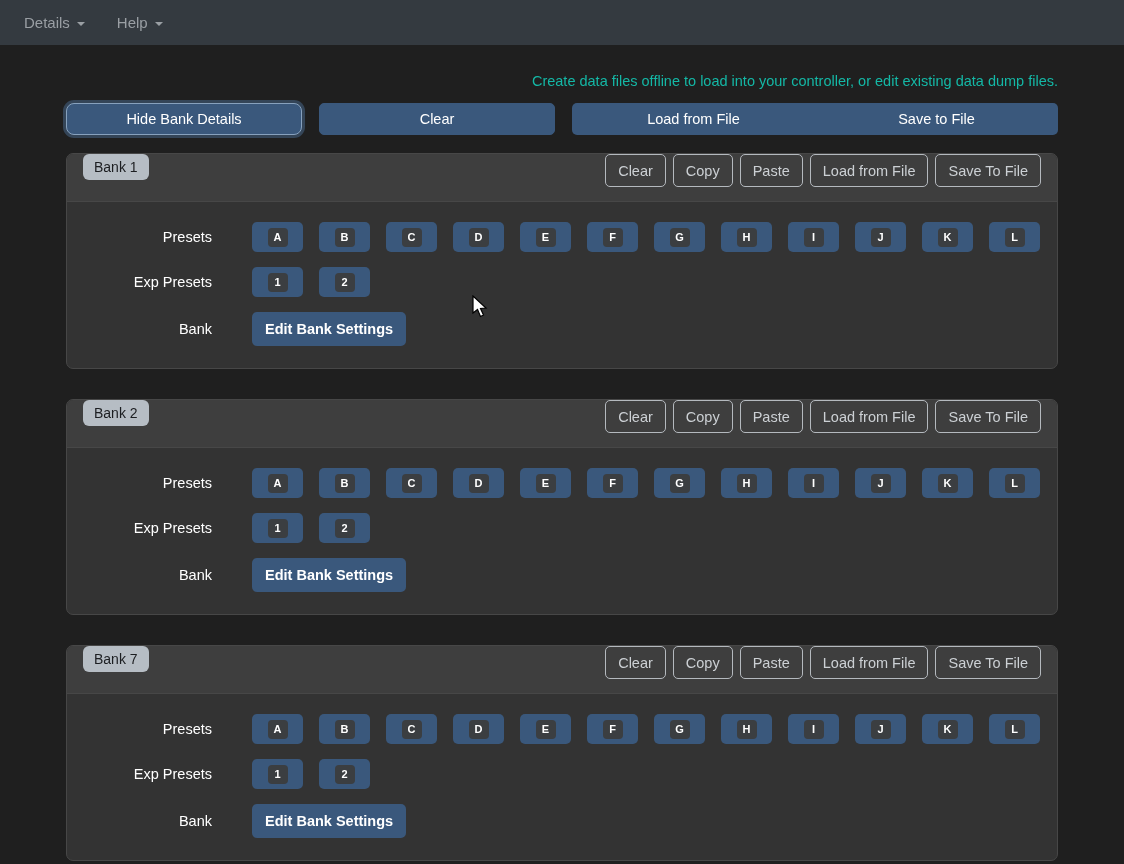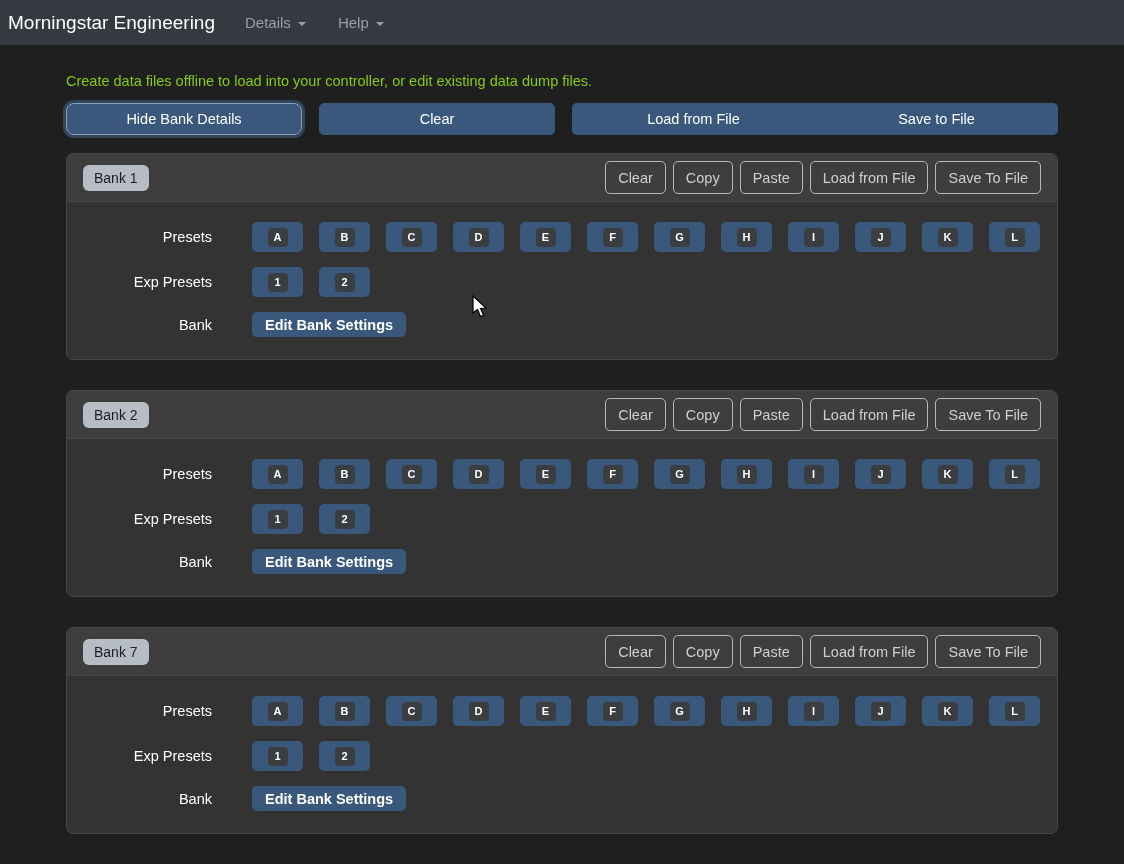"Morningstar Engineering" span.brand { html: <span>Morningstar Engineering</span> -> none }
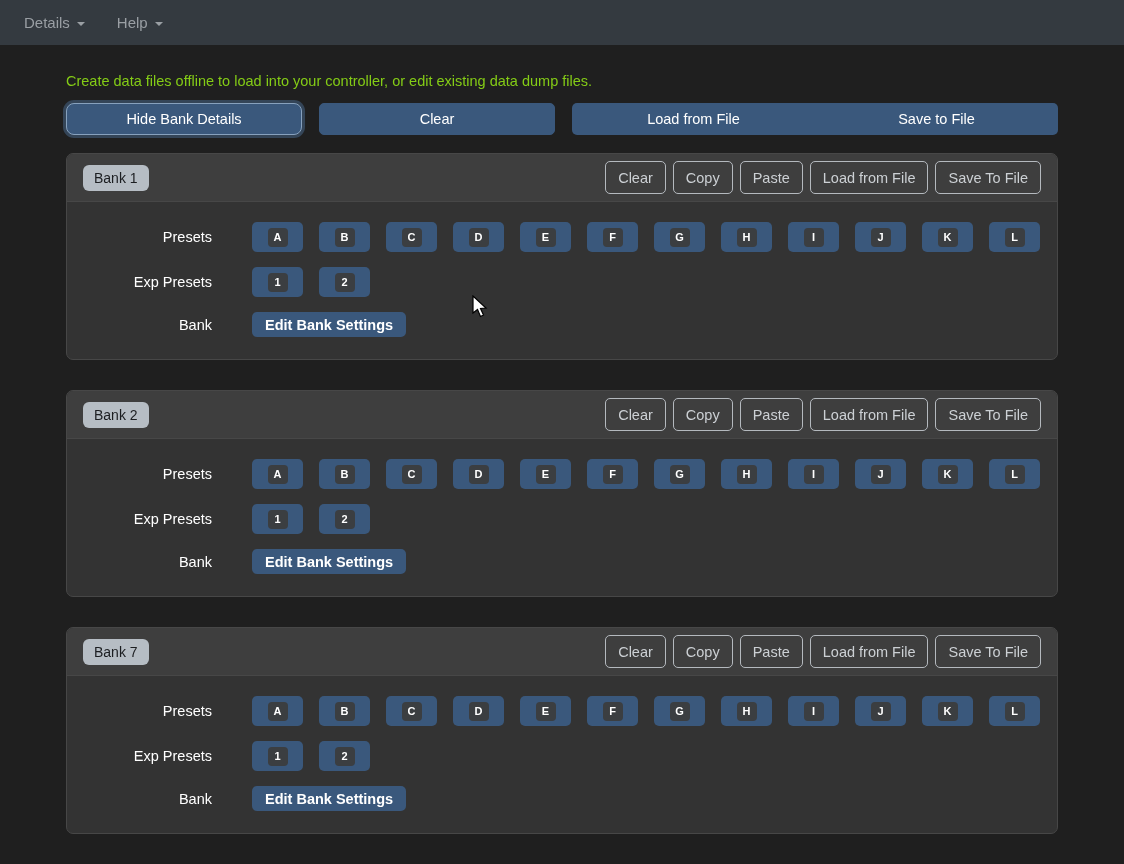"Create data files offline to" .intro-line1 { color: #84cc16 -> #14b8a6; text-align: left -> right }
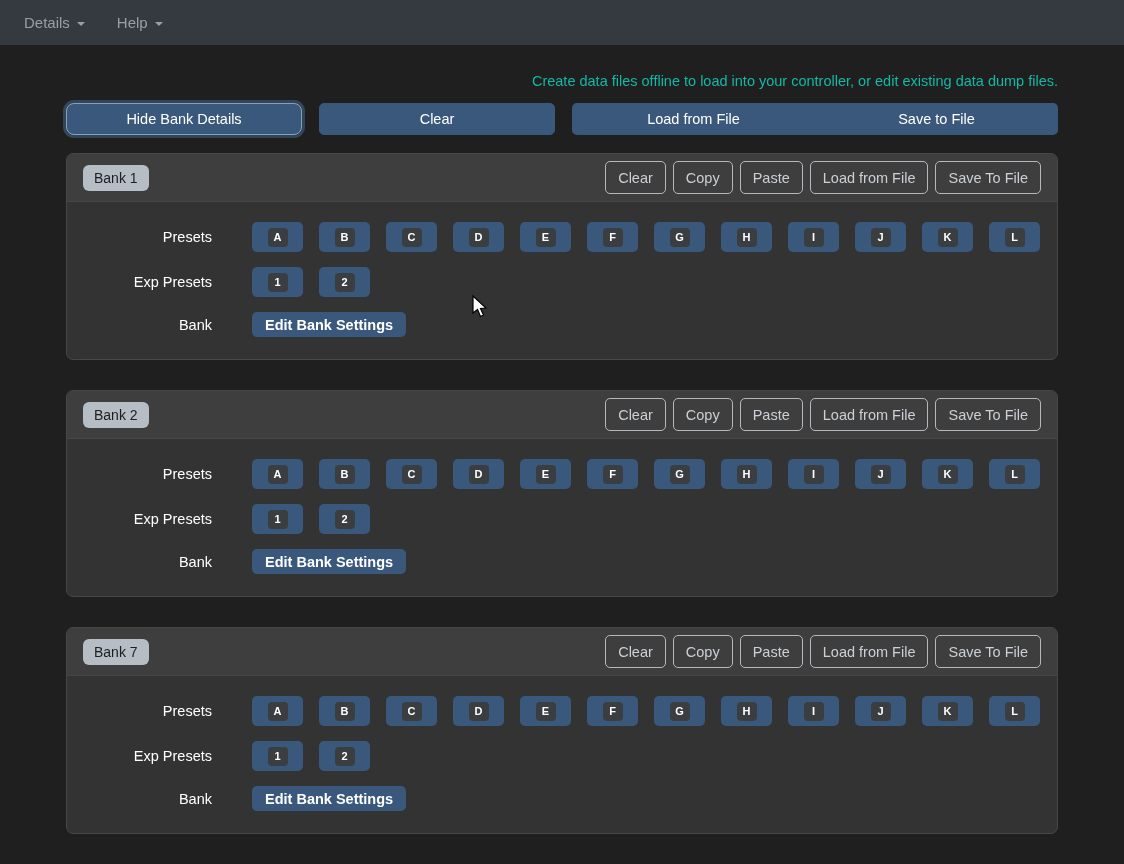"Bank 1" .bank-header { align-items: center -> flex-start }
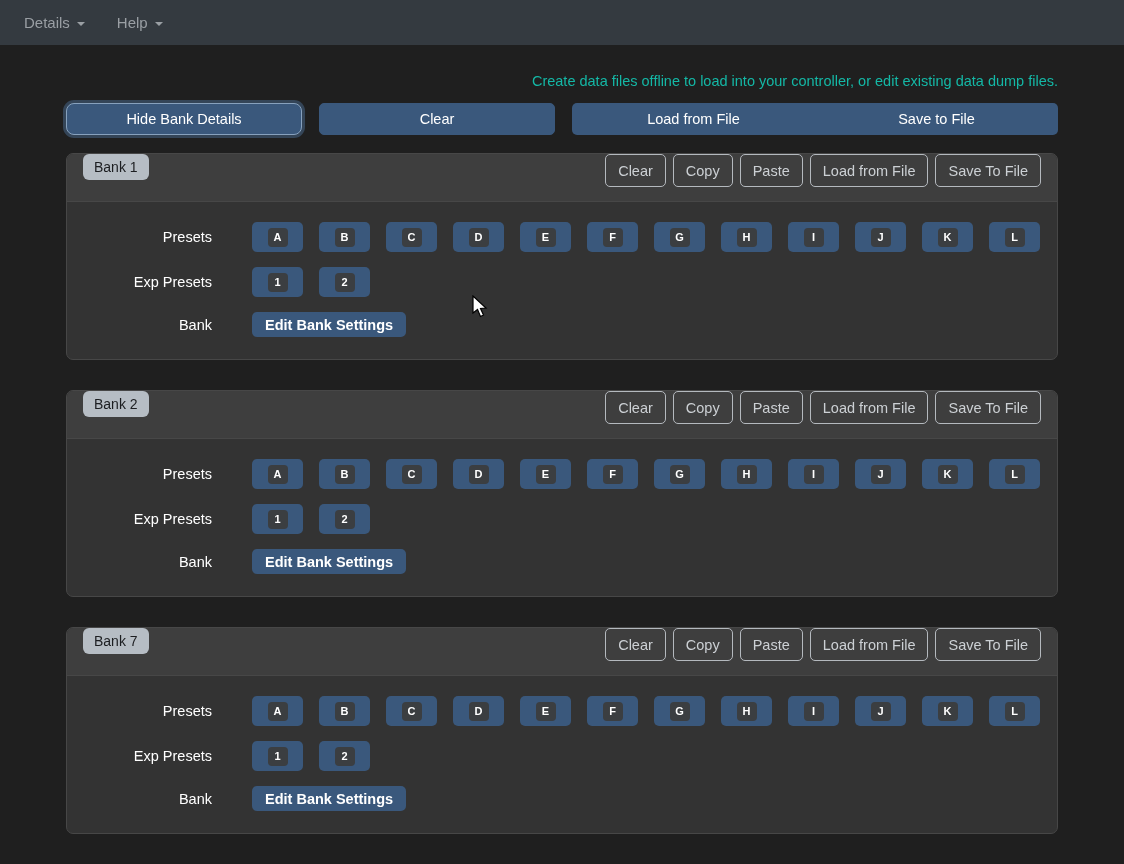"Edit Bank Settings" .edit-bank-btn { height: 25px -> 34px }
